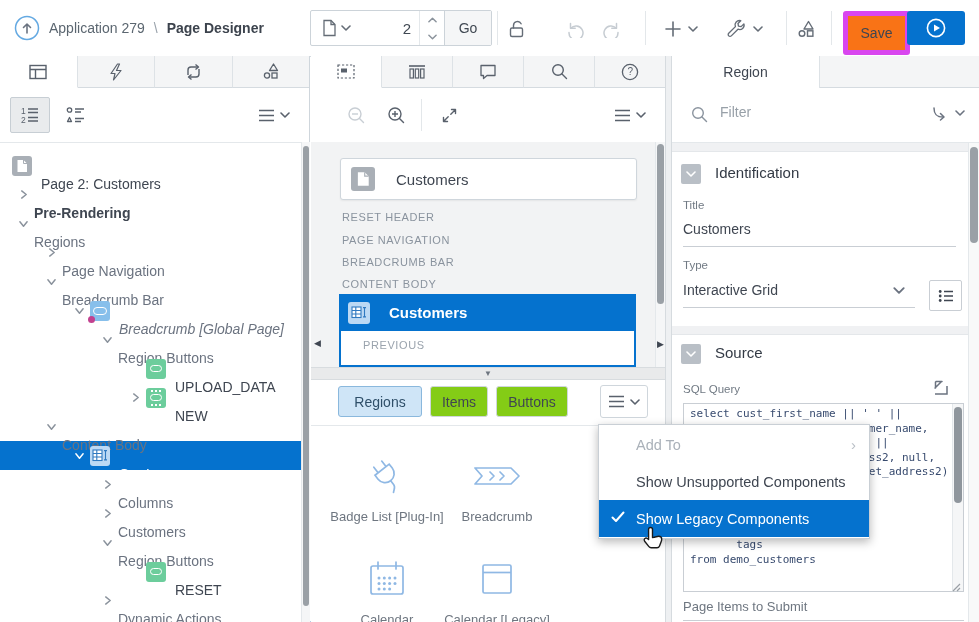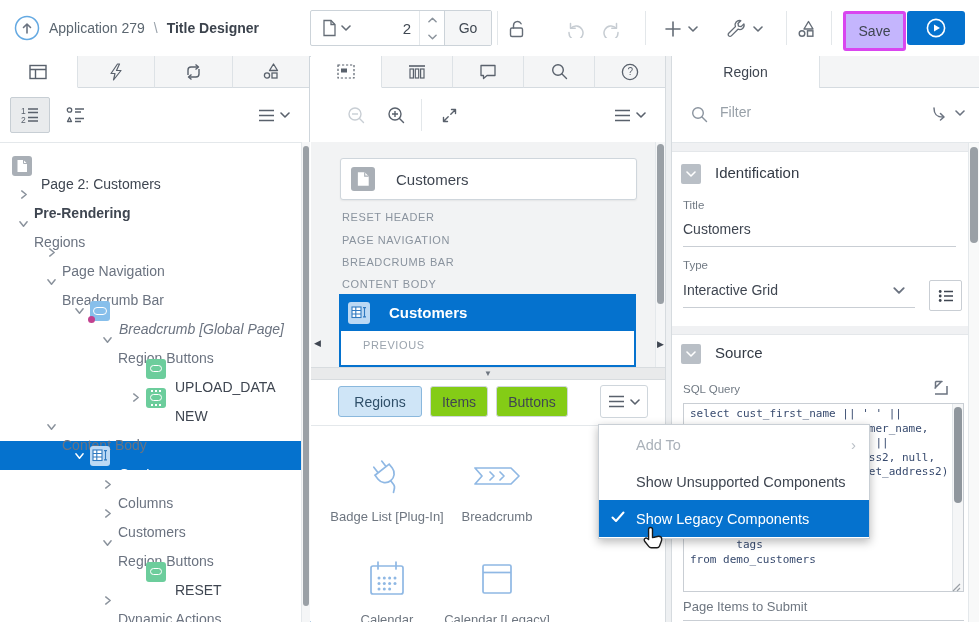"Title Designer" span.pd { text: Title -> Page }
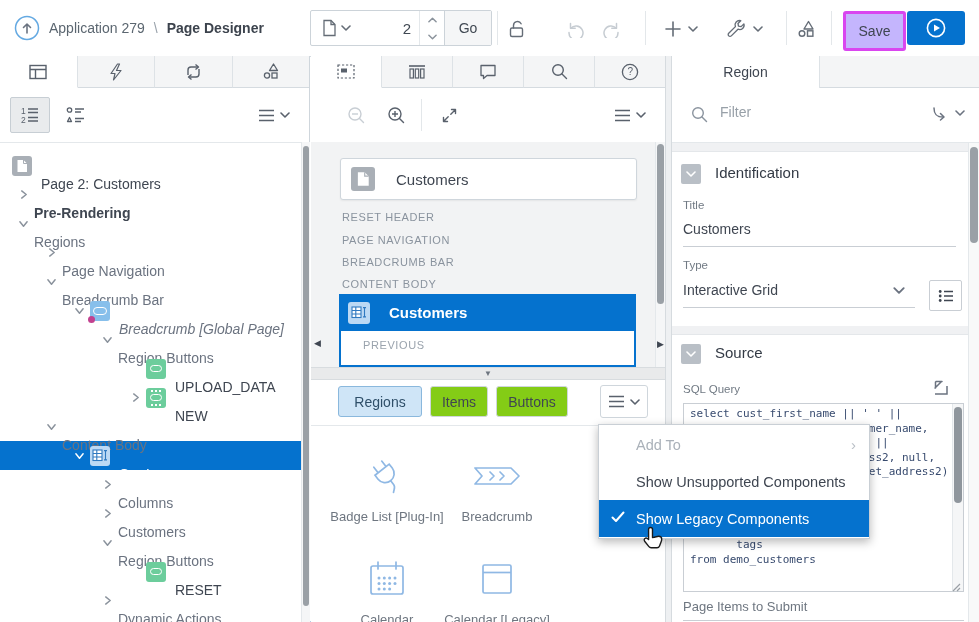"Save" .savebtn { background: #c4b5fd -> #f97316; border: 3px solid #d946ef -> 5px solid #d946ef }
